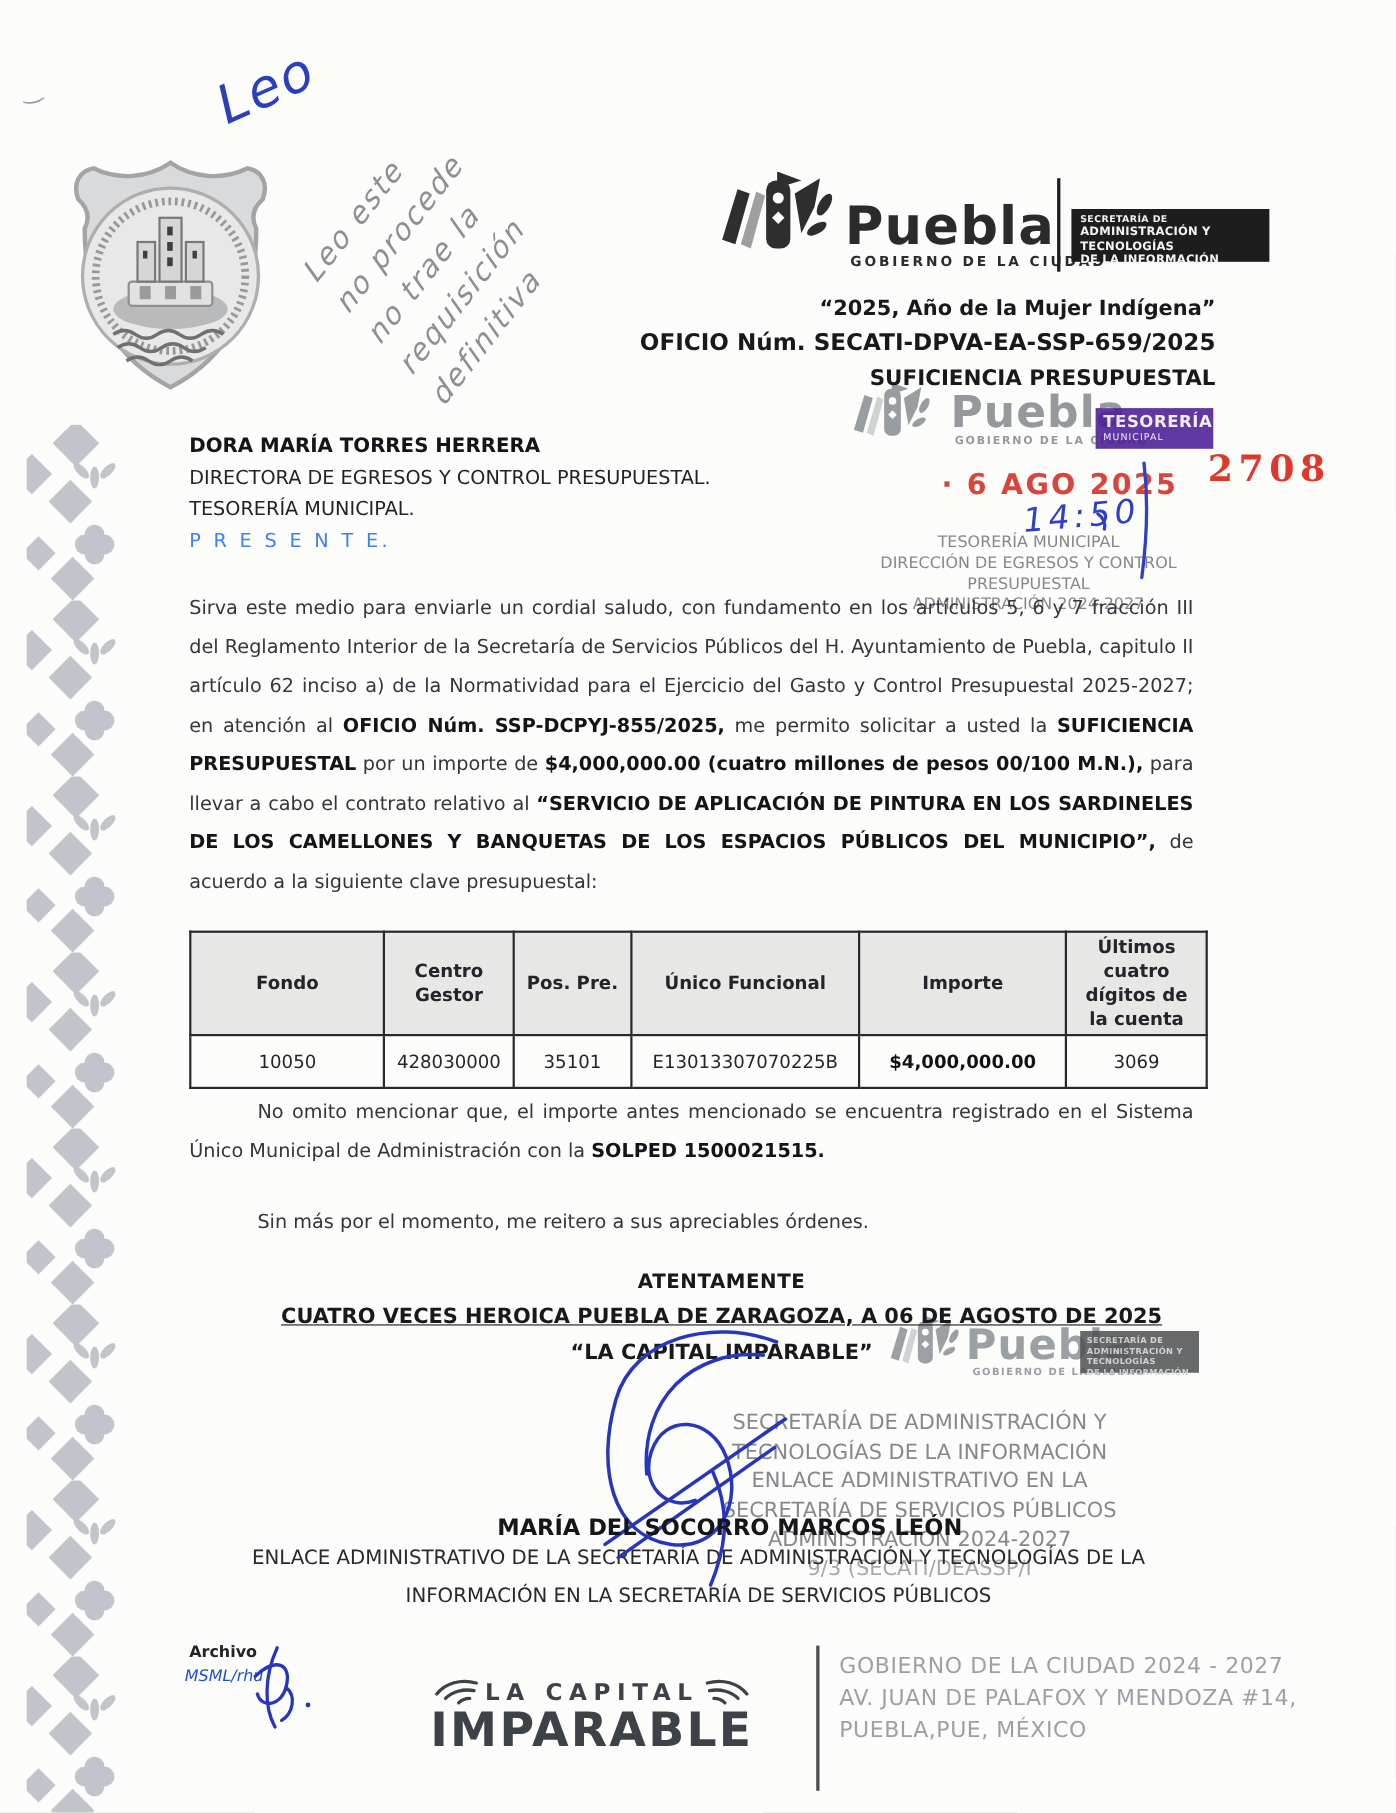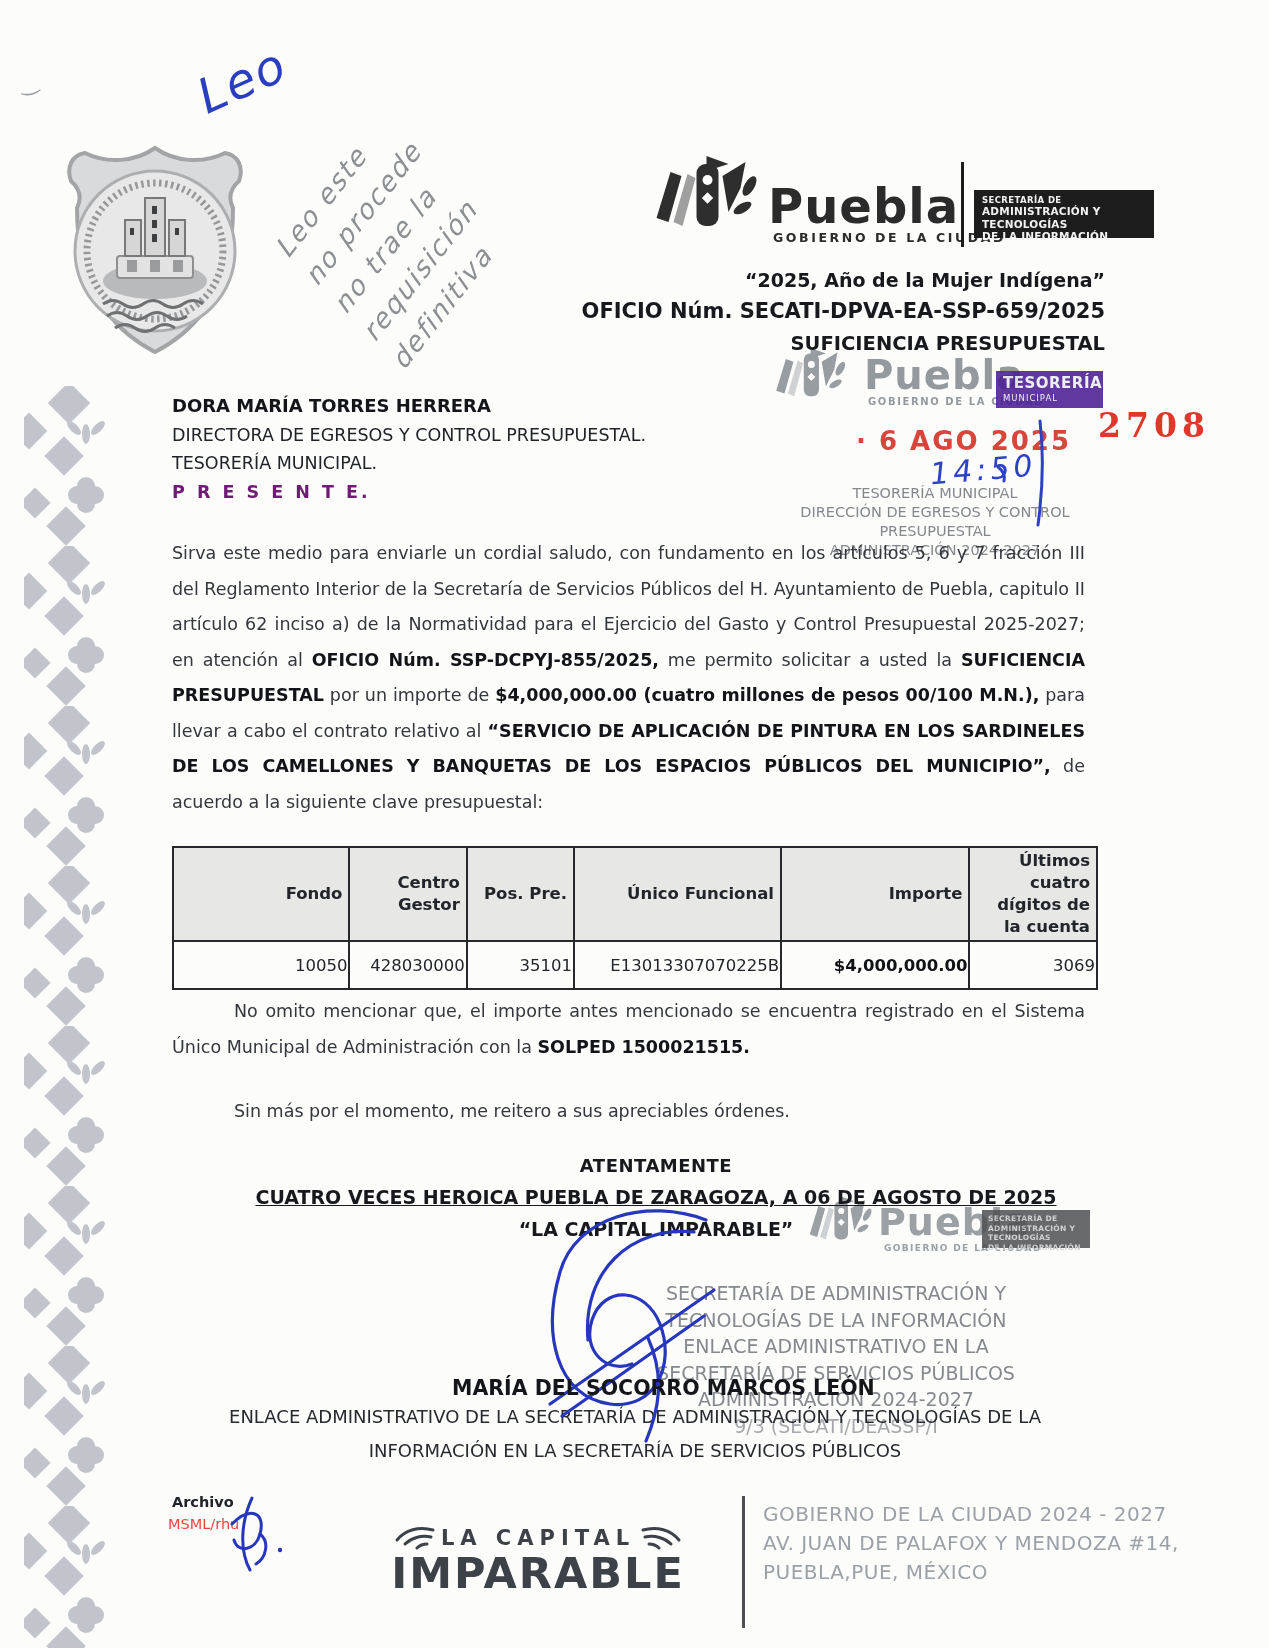"P R E S E" #recipient .sal { color: #701a75 -> #3b82f6; font-weight: bold -> normal }
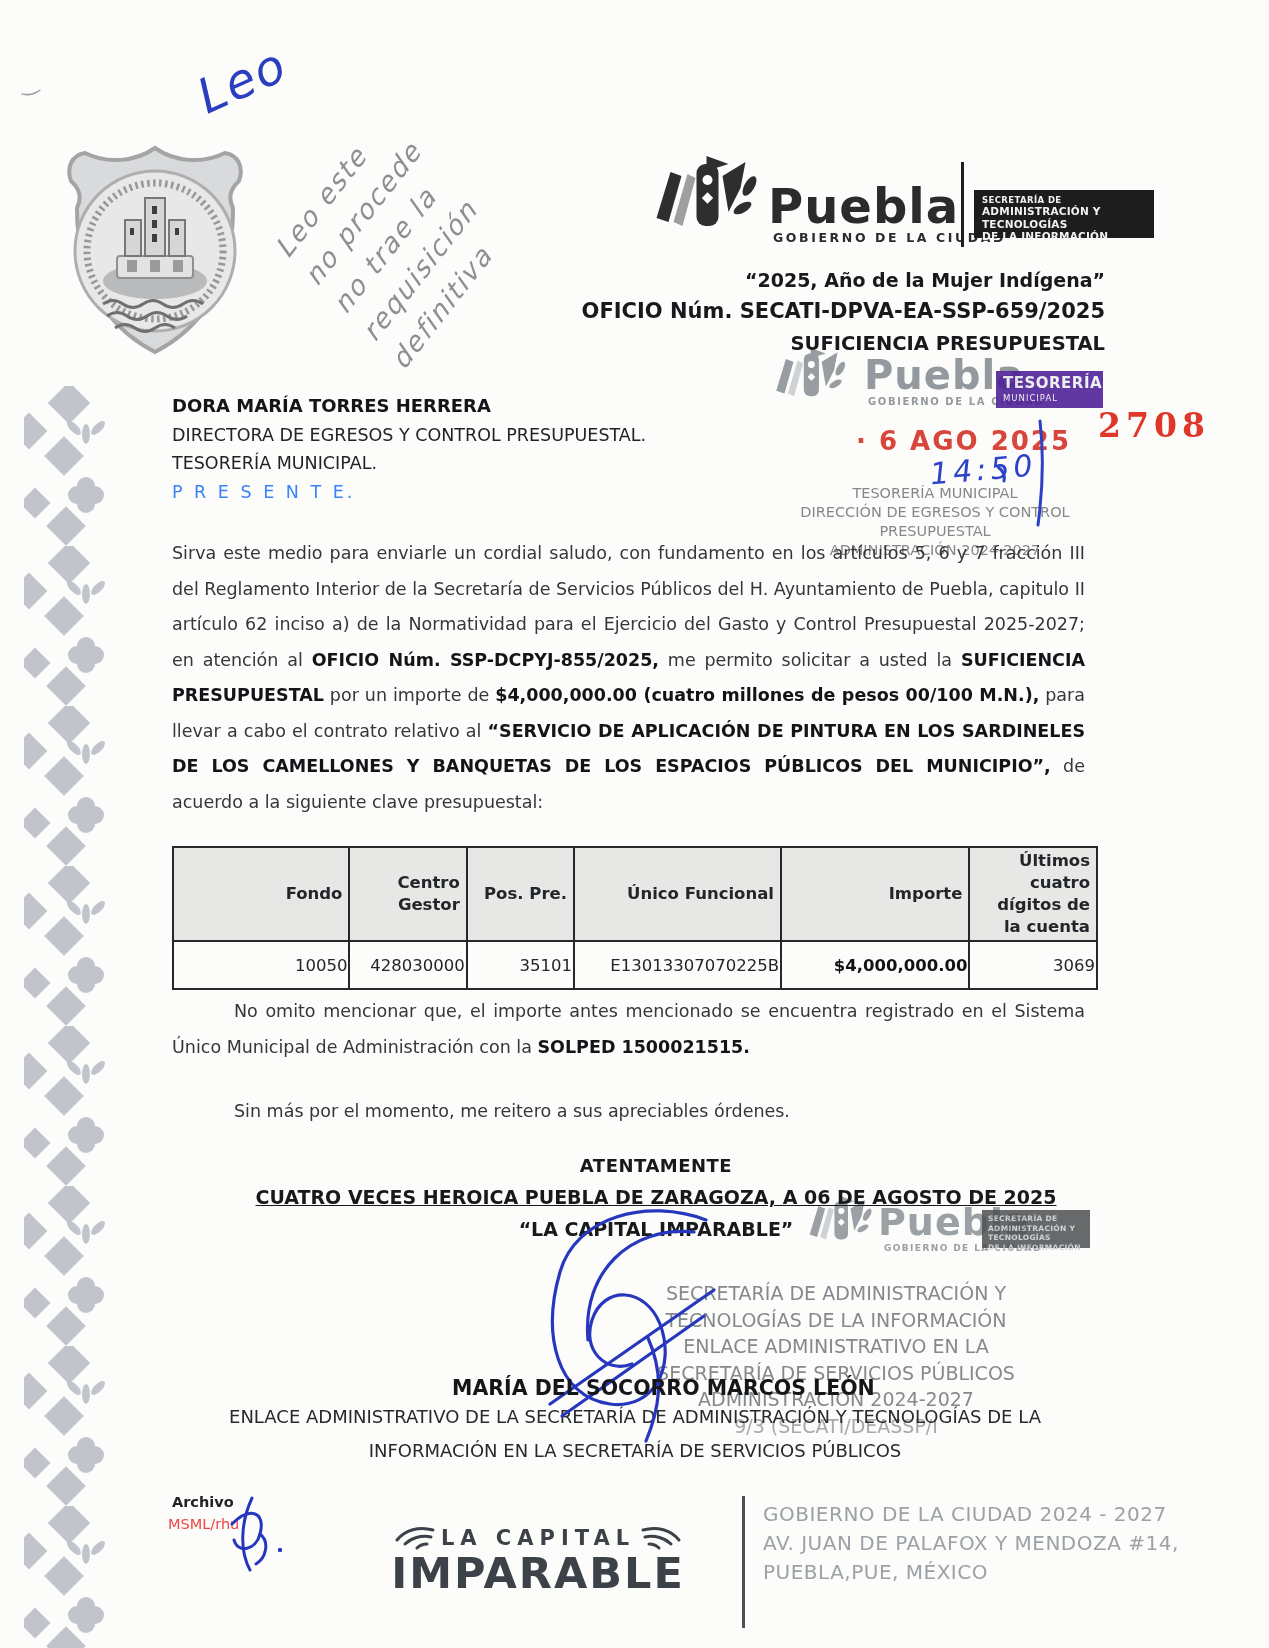"Últimos cuatro dígitos de la" #budget-table th,#budget-table td { text-align: right -> center }
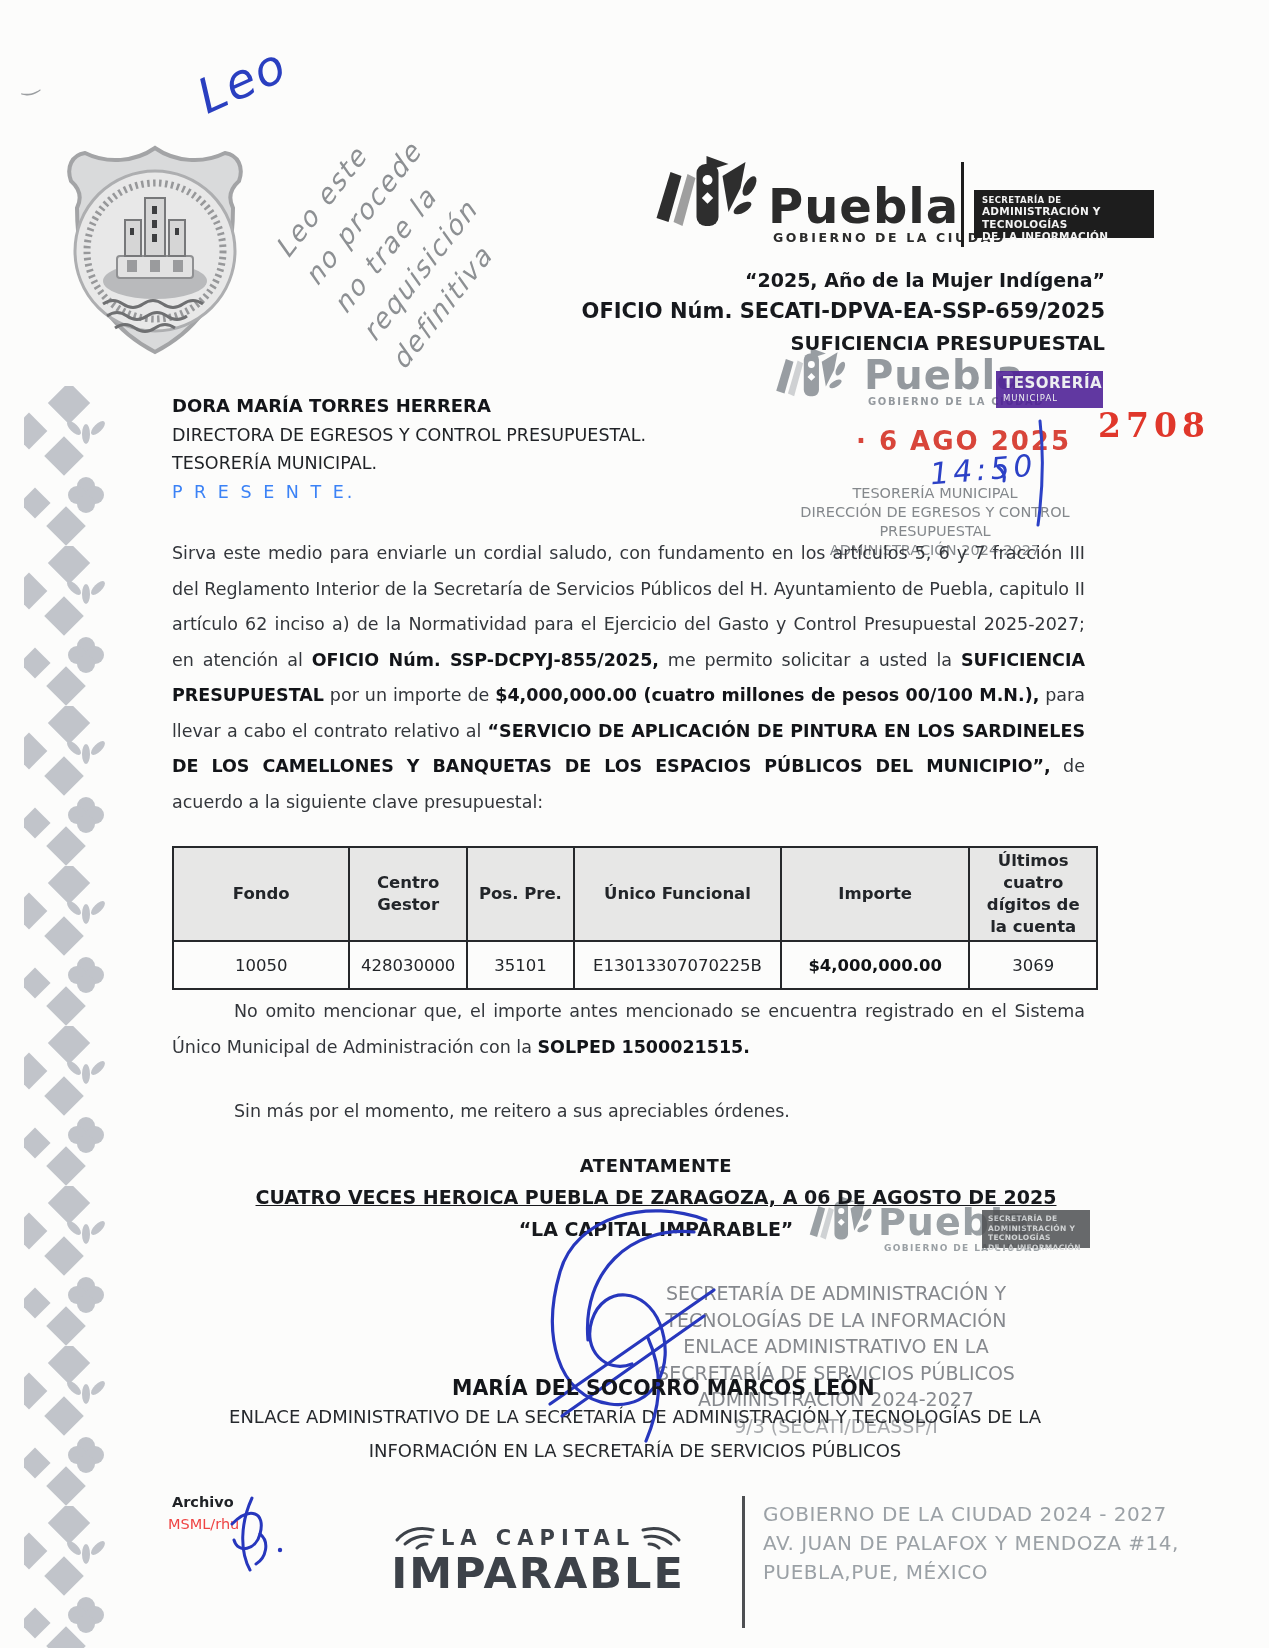"MSML/rhu" #archive-ref { color: #ef4444 -> #1d4ed8; font-style: none -> italic }
